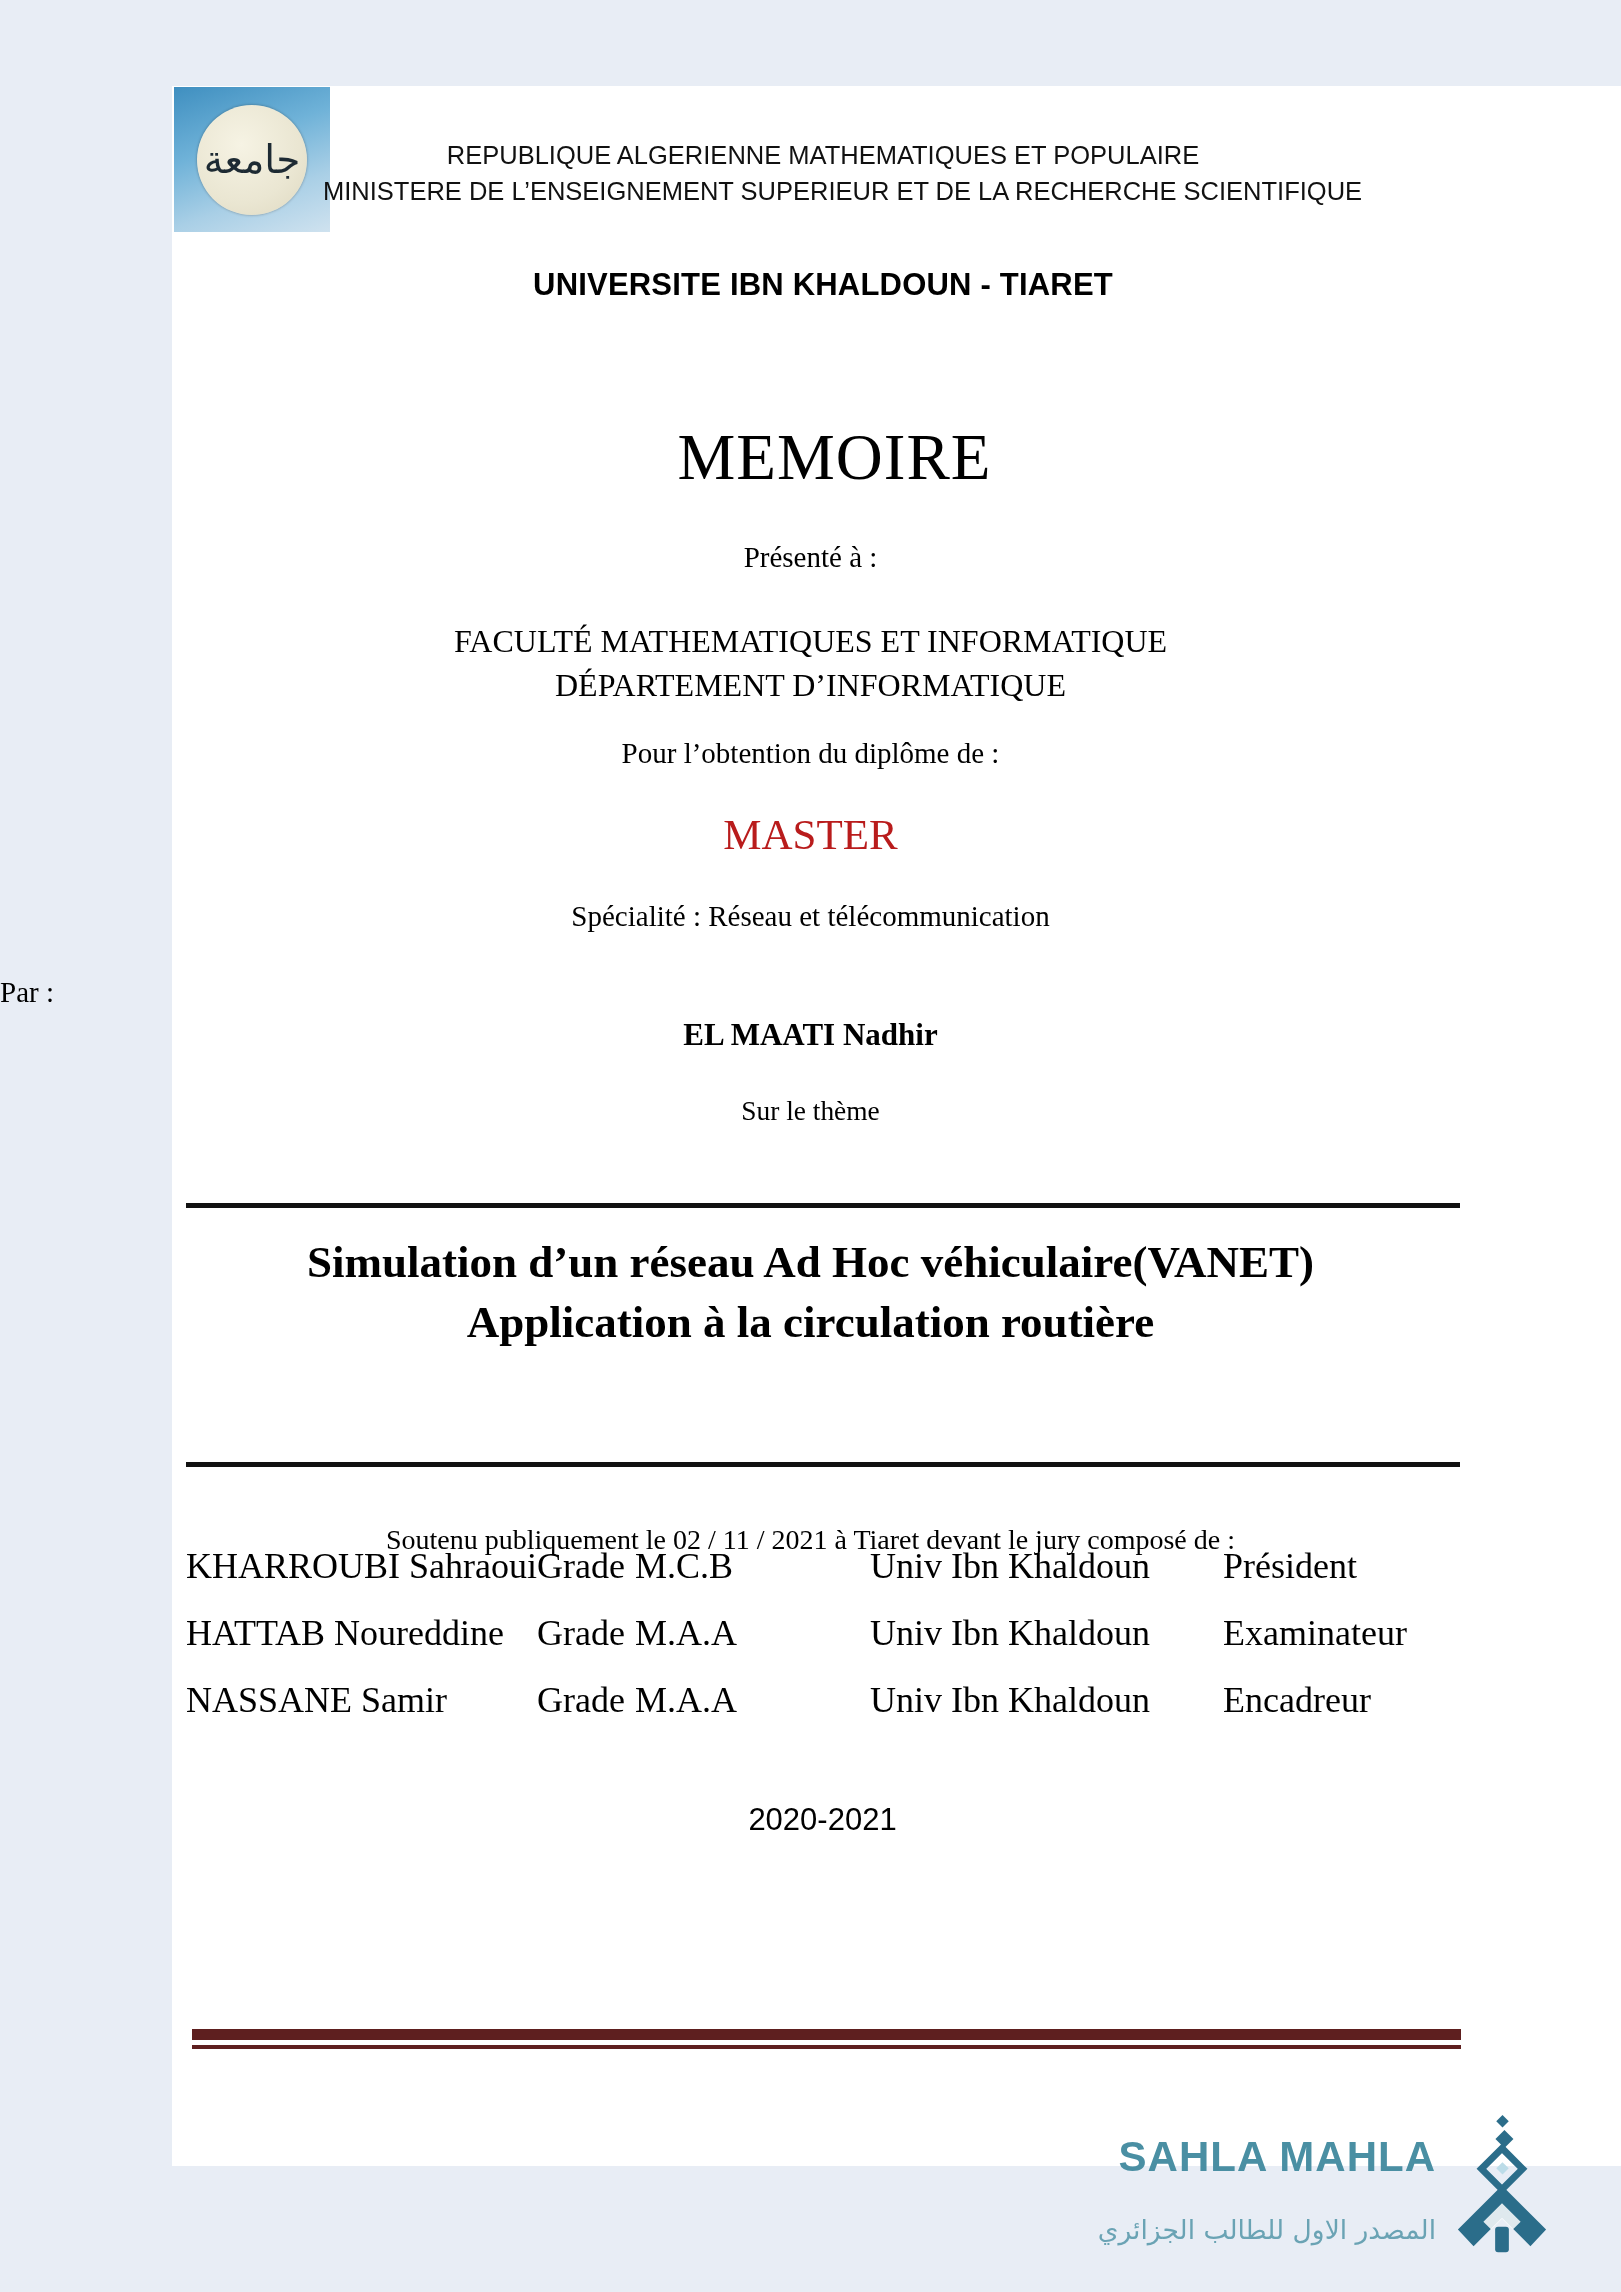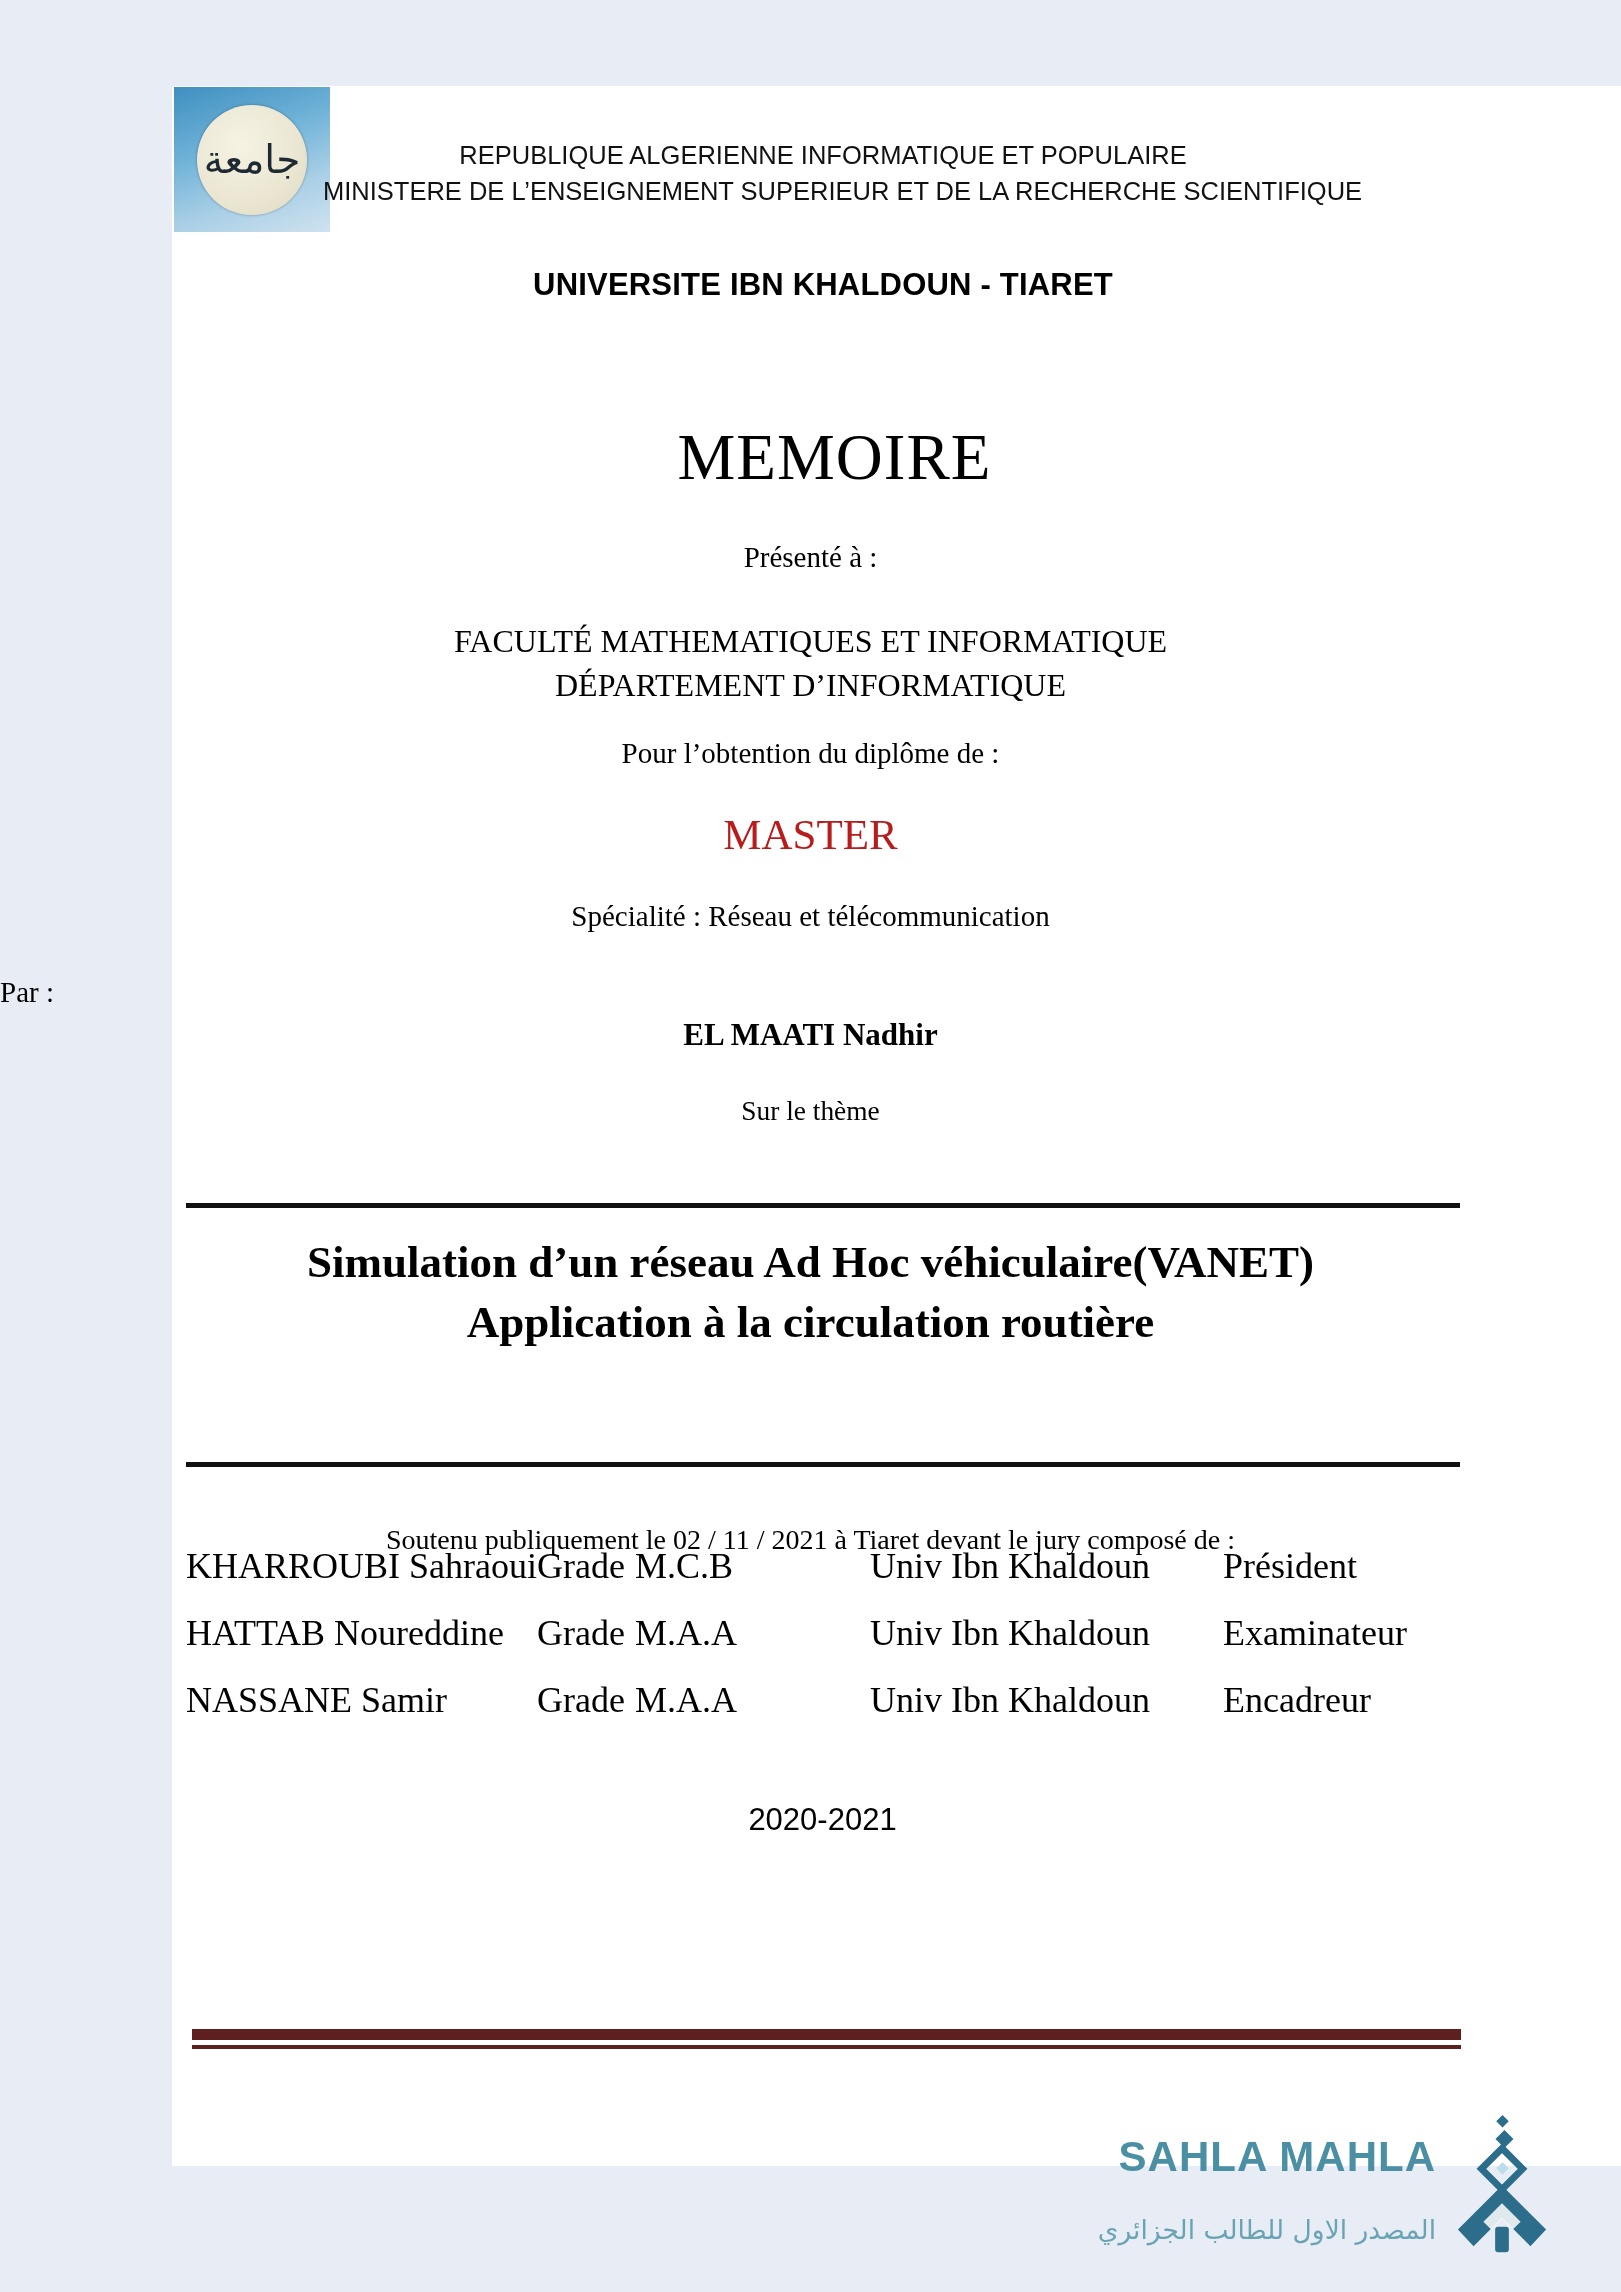"REPUBLIQUE ALGERIENNE INFORMATIQUE ET" div { text: INFORMATIQUE -> MATHEMATIQUES }
